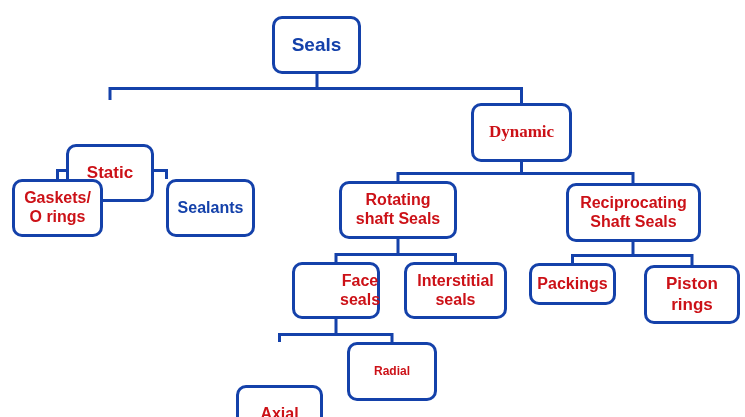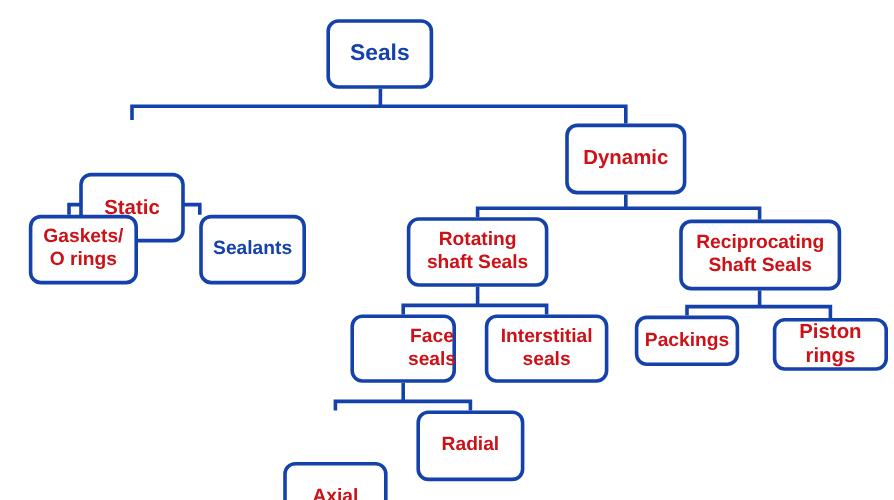"Dynamic" div.node { font-family: none -> Liberation Serif, serif }
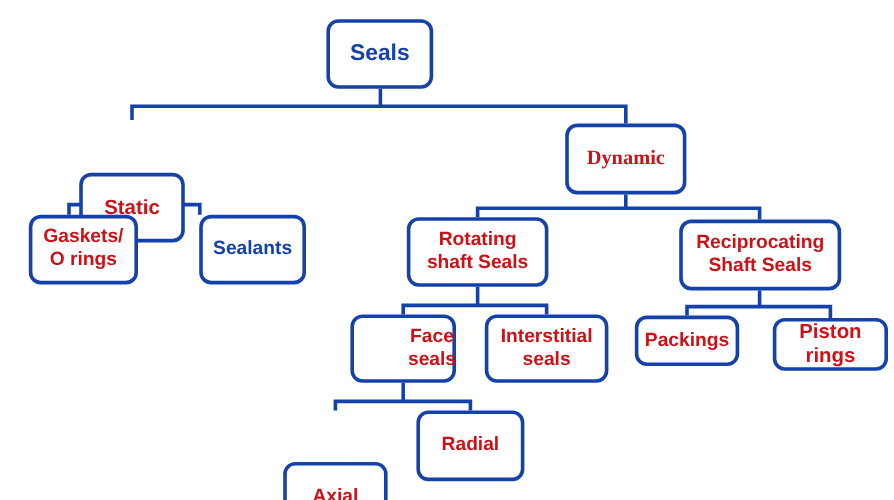"Gaskets/" div.node { margin-left: 12px -> none }
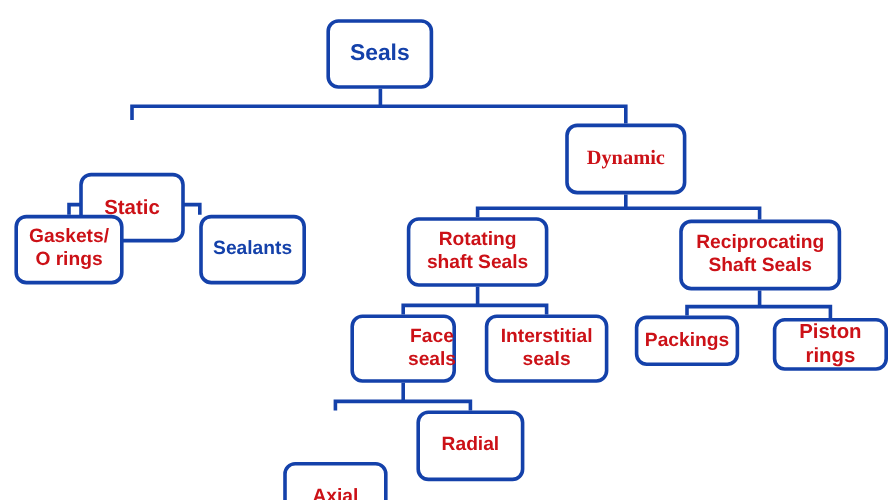"Piston" div.node { height: 44px -> 59px }
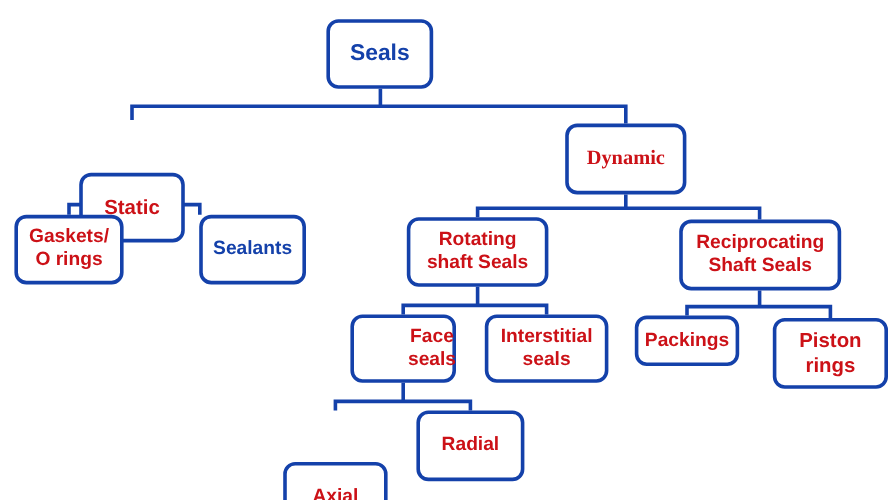"Radial" div.node { font-size: 16px -> 12px }
